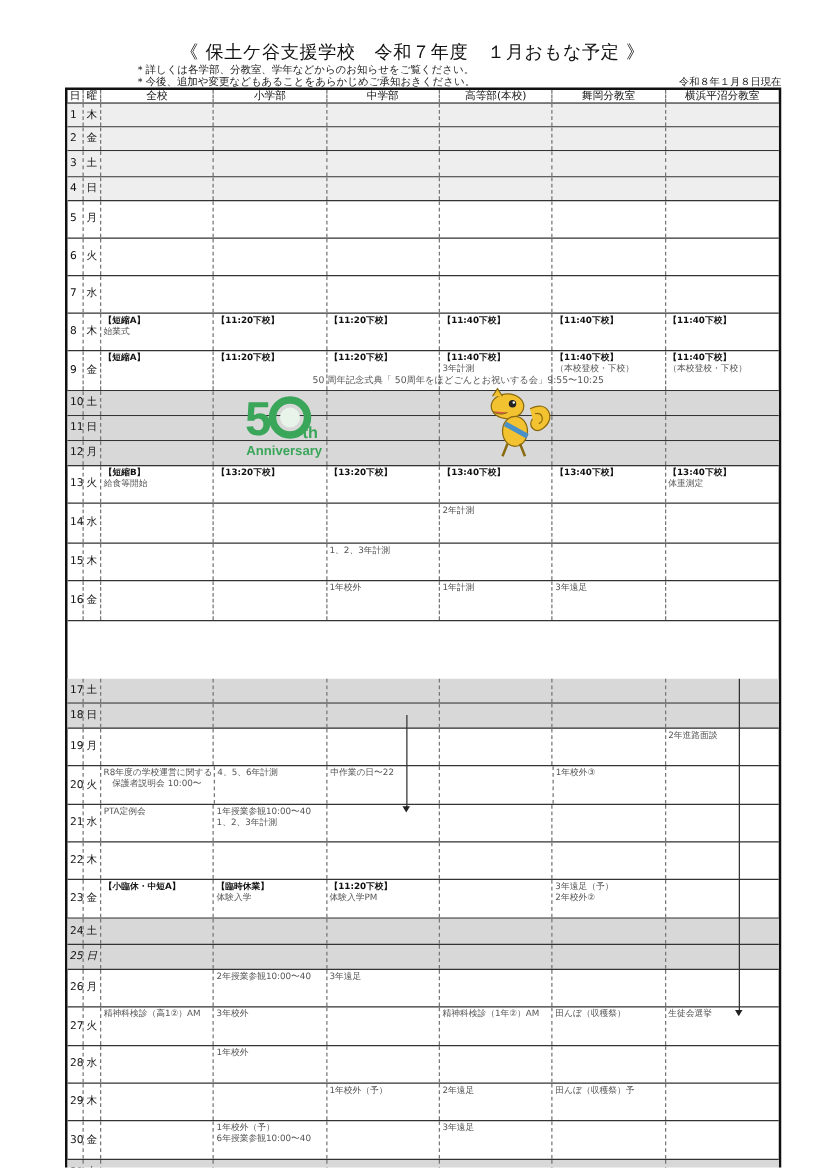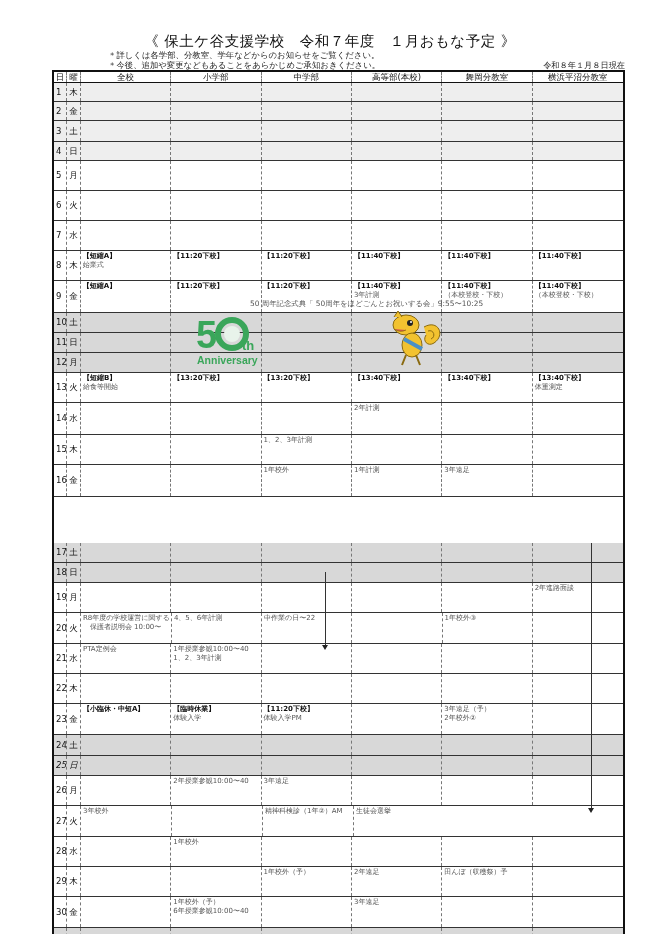"精神科検診（高1②）AM" div.c { html: none -> <div> <span>精神科検診（高1②）AM</span> </div> }
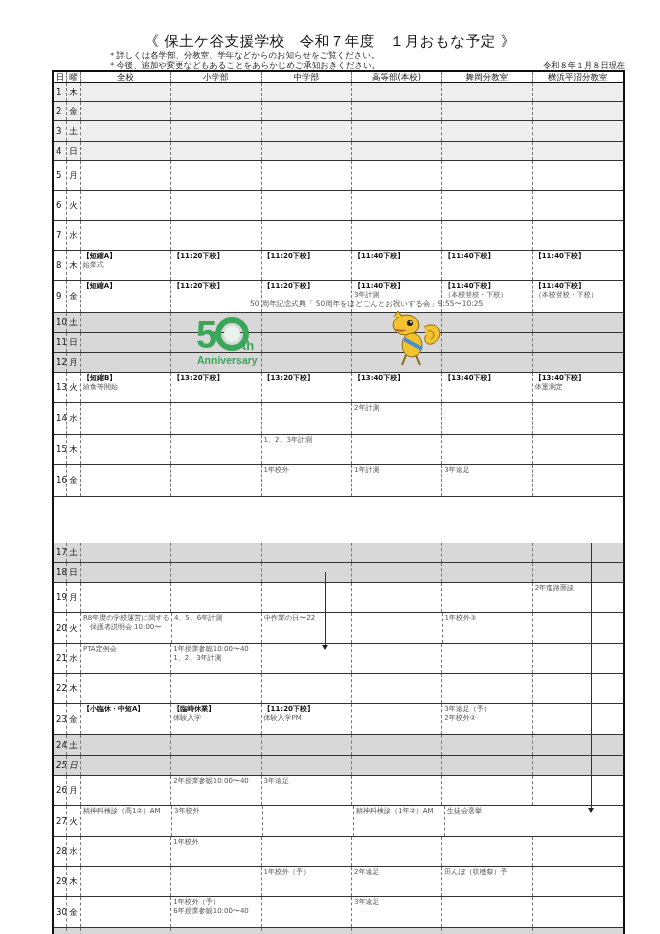"田んぼ（収穫祭）" div.c { html: none -> <div> <span>田んぼ（収穫祭）</span> </div> }
